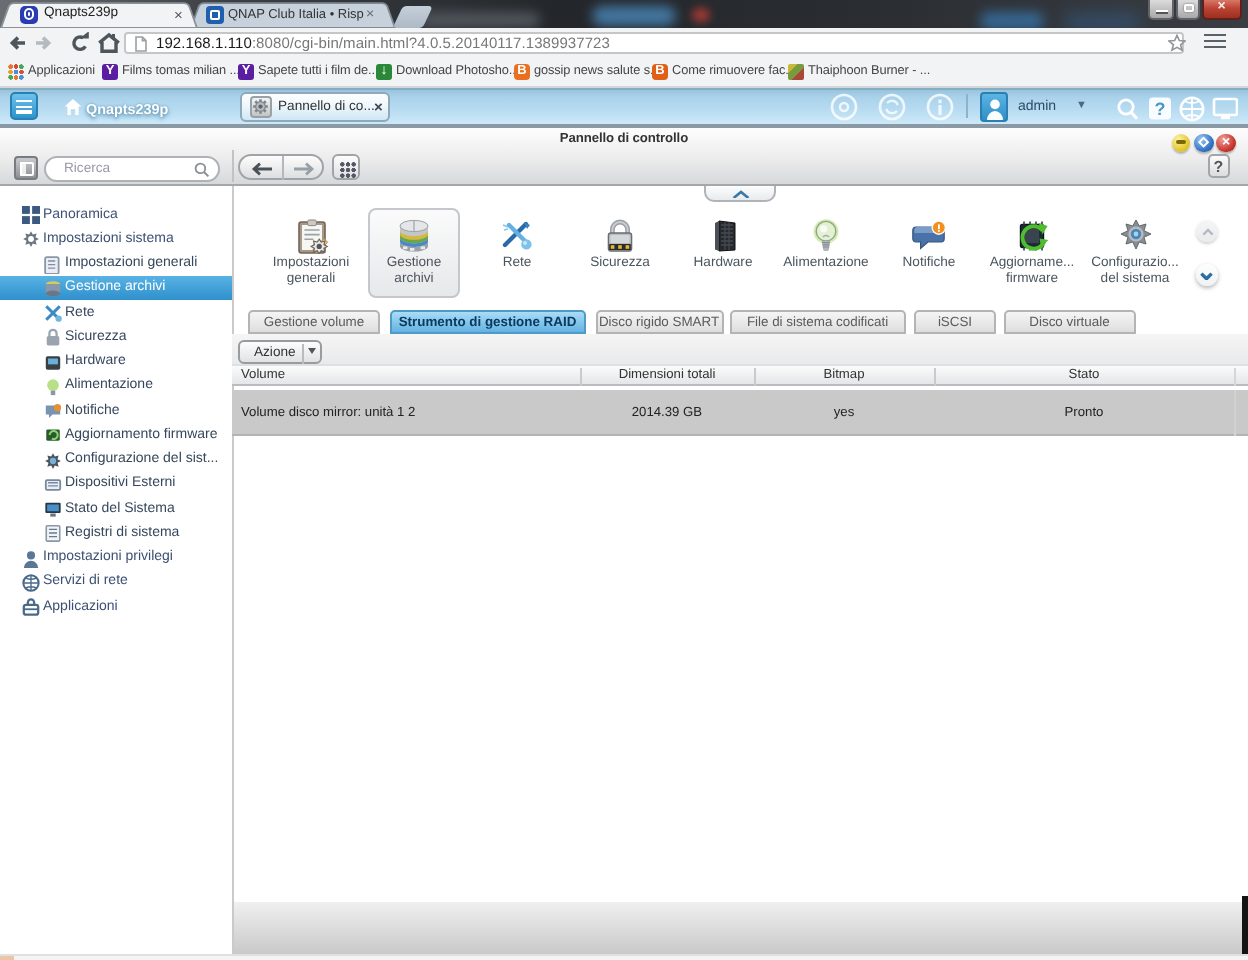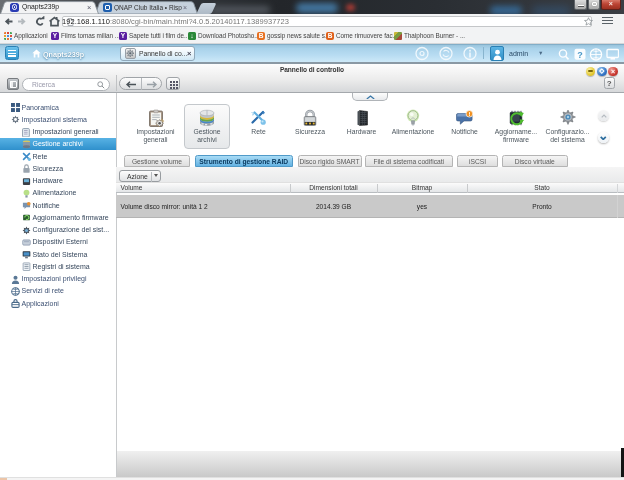"192.168.1.110:8080/cgi-bin/main.html?4.0" div.abs { left: 62px -> 78px }
